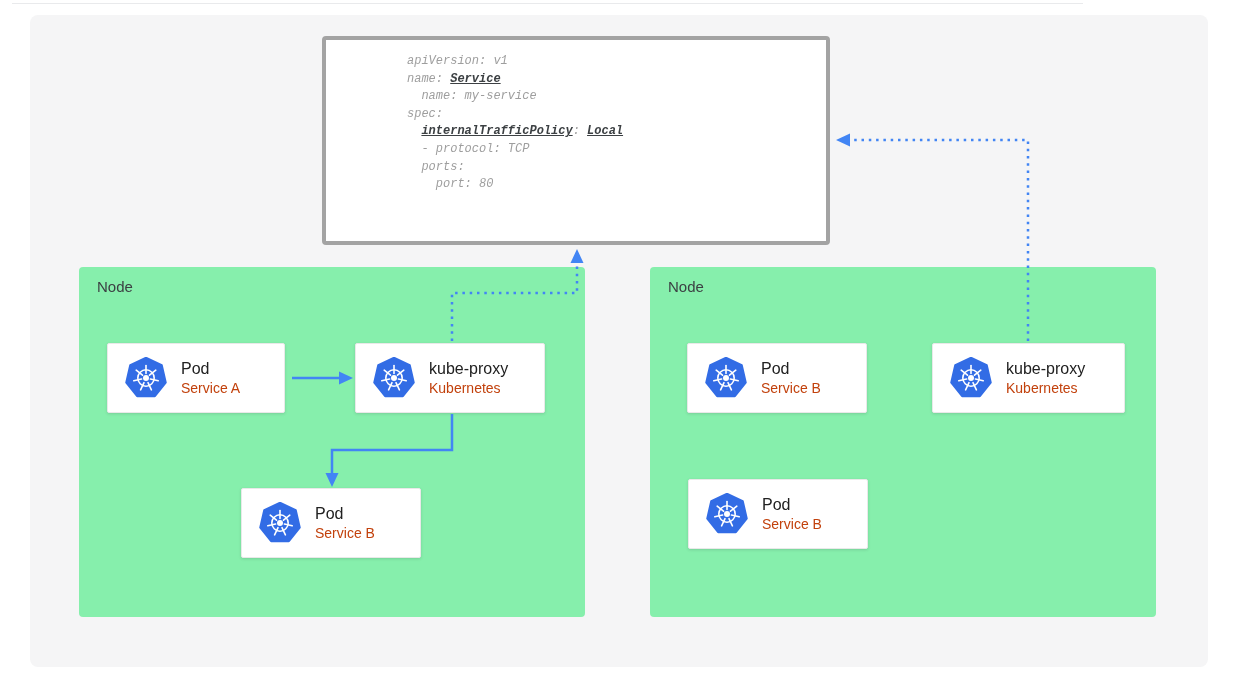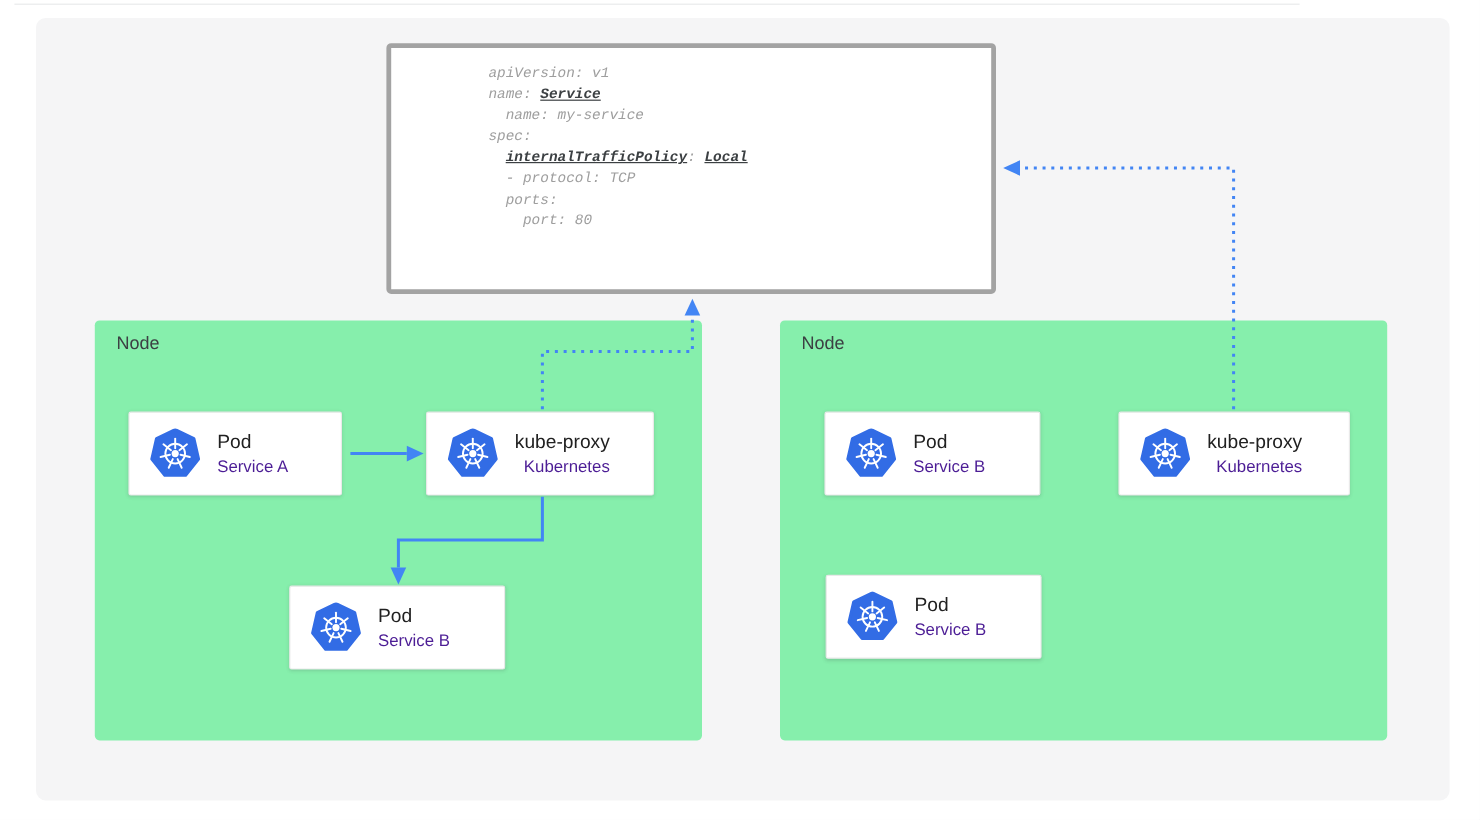"Service A" .kbox-sub { color: #4c1d95 -> #c2410c; text-align: right -> none }
